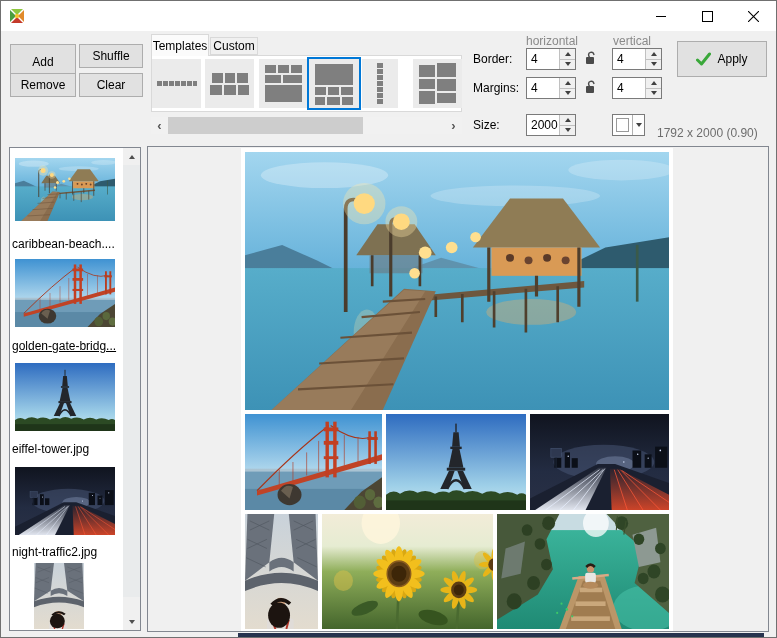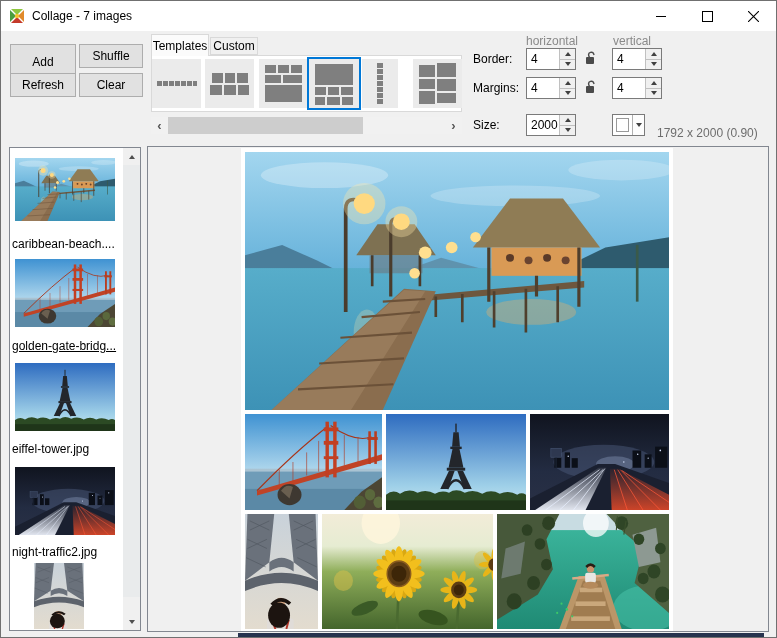"Collage - 7 images" span.title-text { html: <span>Collage - 7 images</span> -> none }
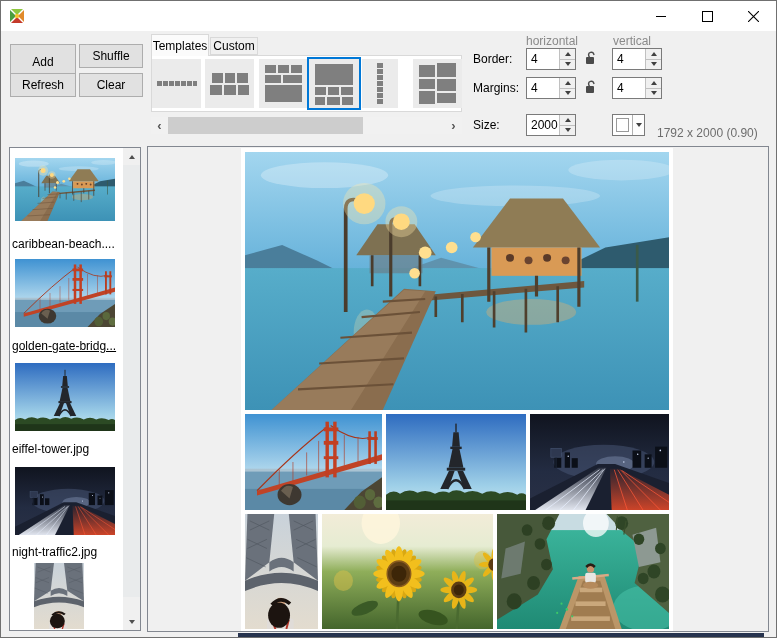"Apply" button.btn { html: none -> <button> <svg> <path></path> </svg> <span>Apply</span> </button> }
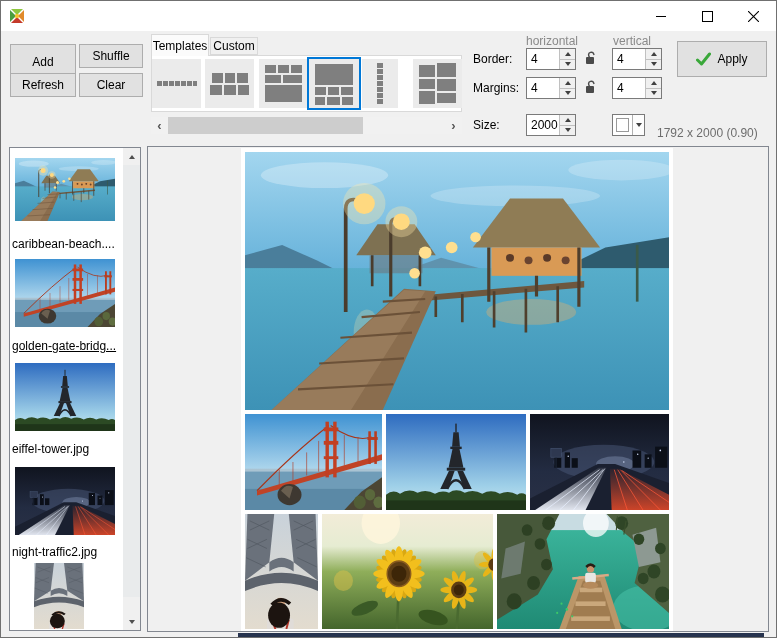"Refresh" button.btn { text: Refresh -> Remove }
